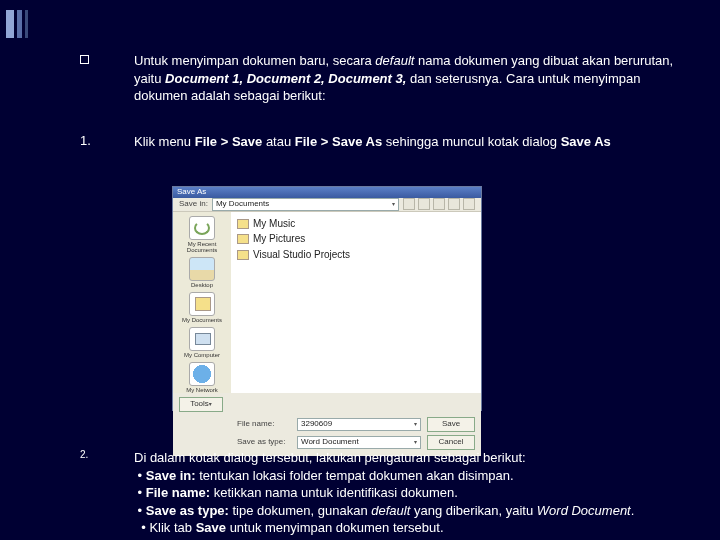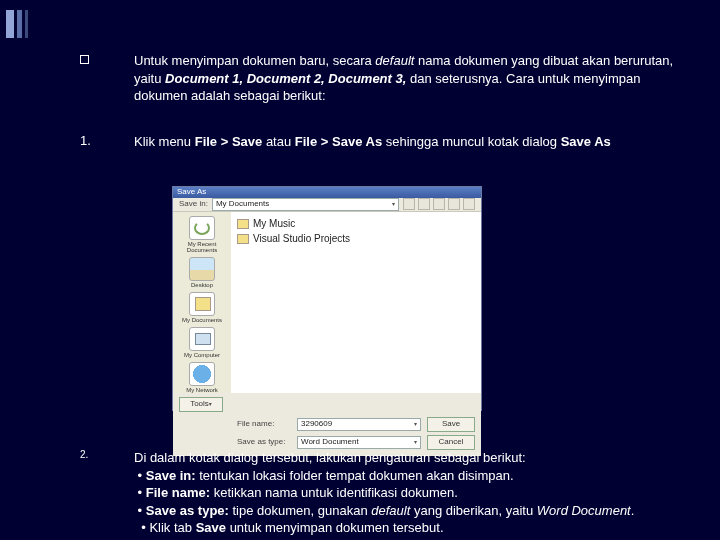"My Pictures" div.fp-item { html: none -> <div> <div></div> <span>My Pictures</span> </div> }
